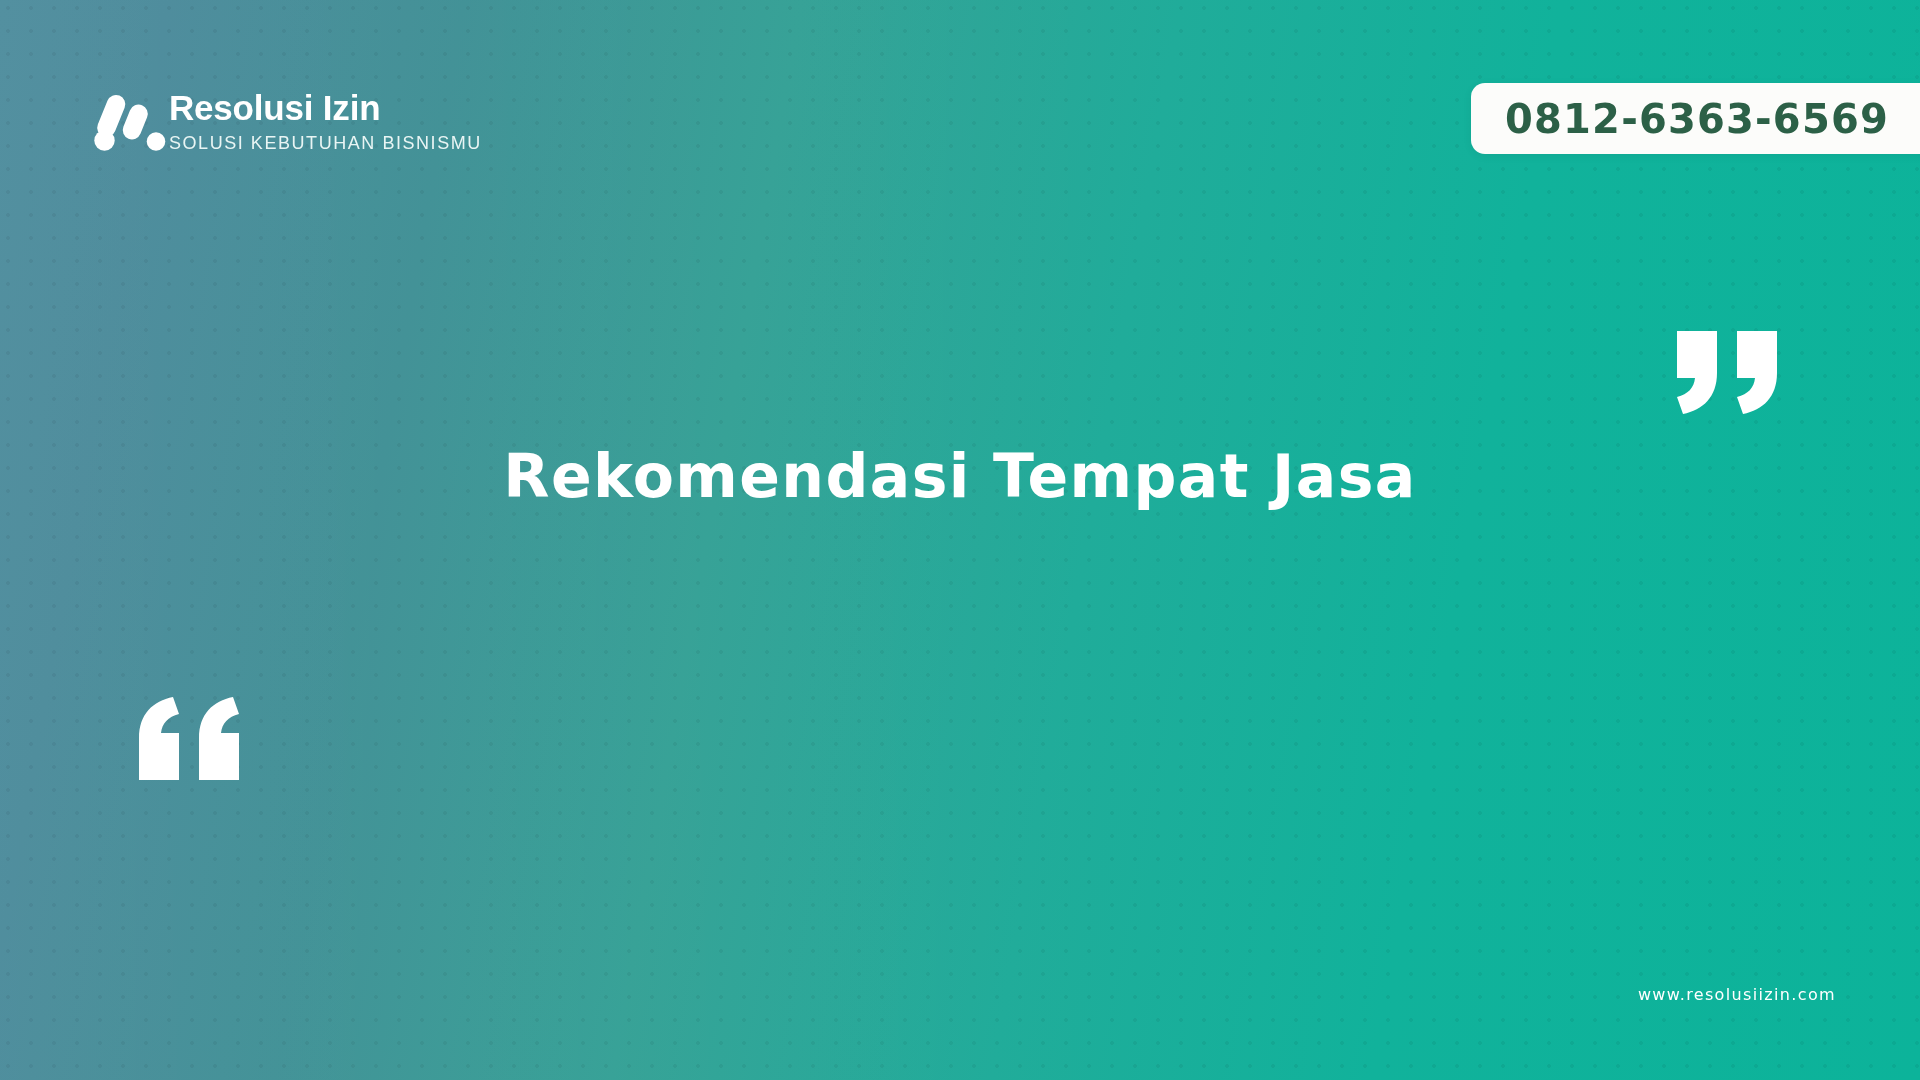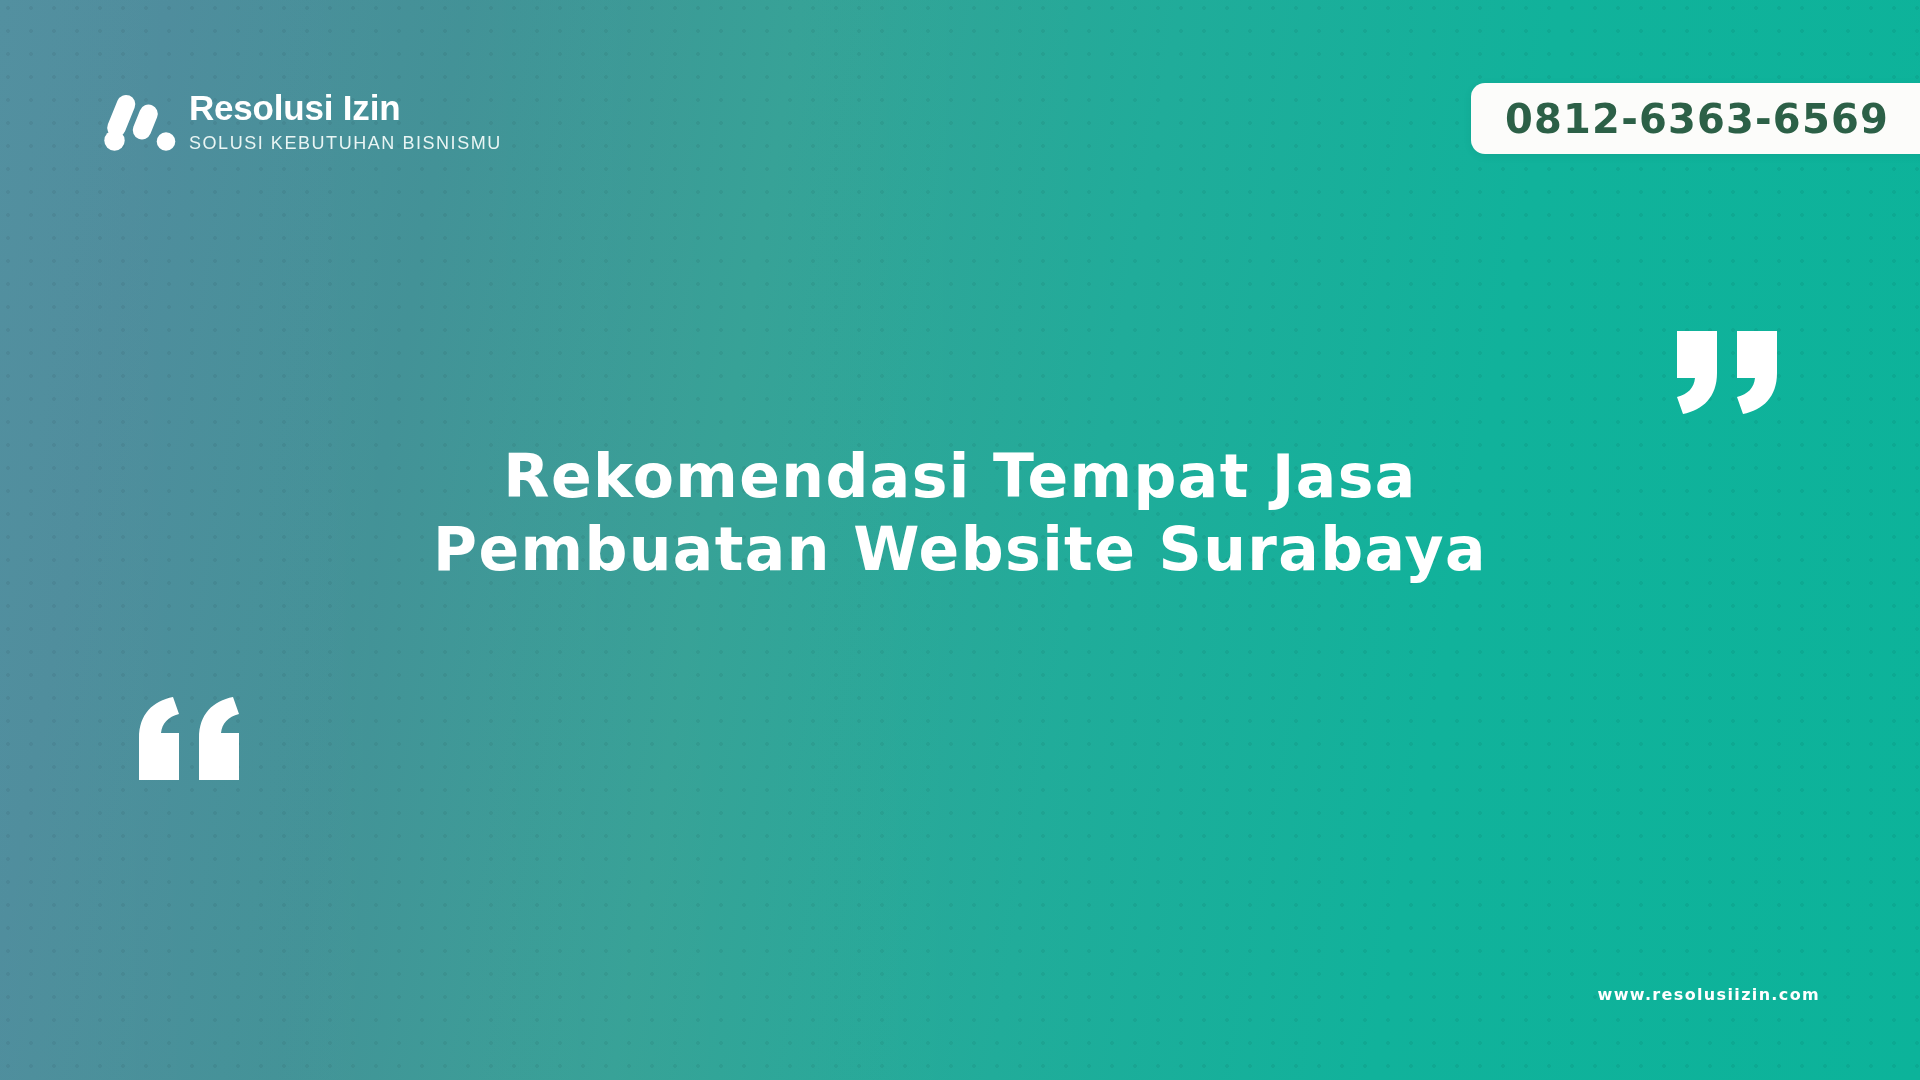"Resolusi Izin" #logo { gap: 13px -> 3px; left: 104px -> 94px }
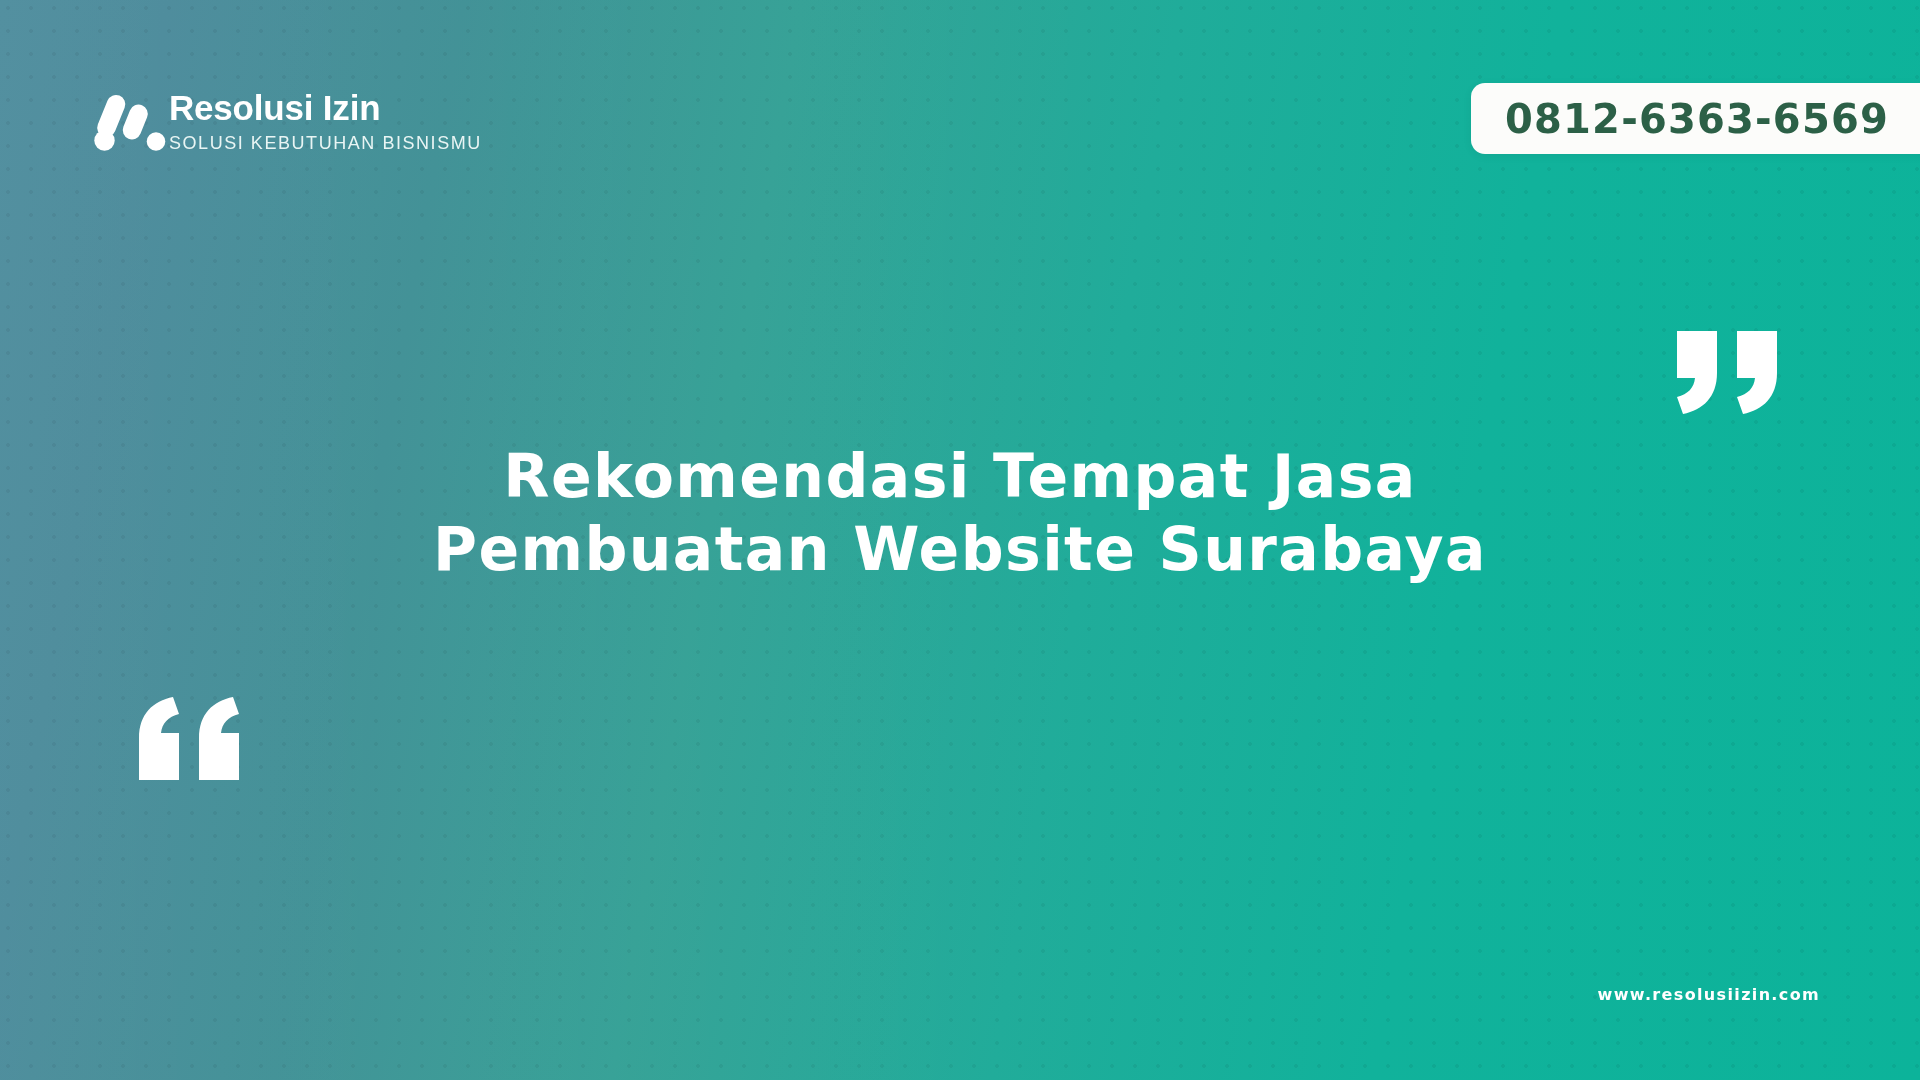"Pembuatan Website Surabaya" span.hl-line { html: <span>Pembuatan Website Surabaya</span> -> none }
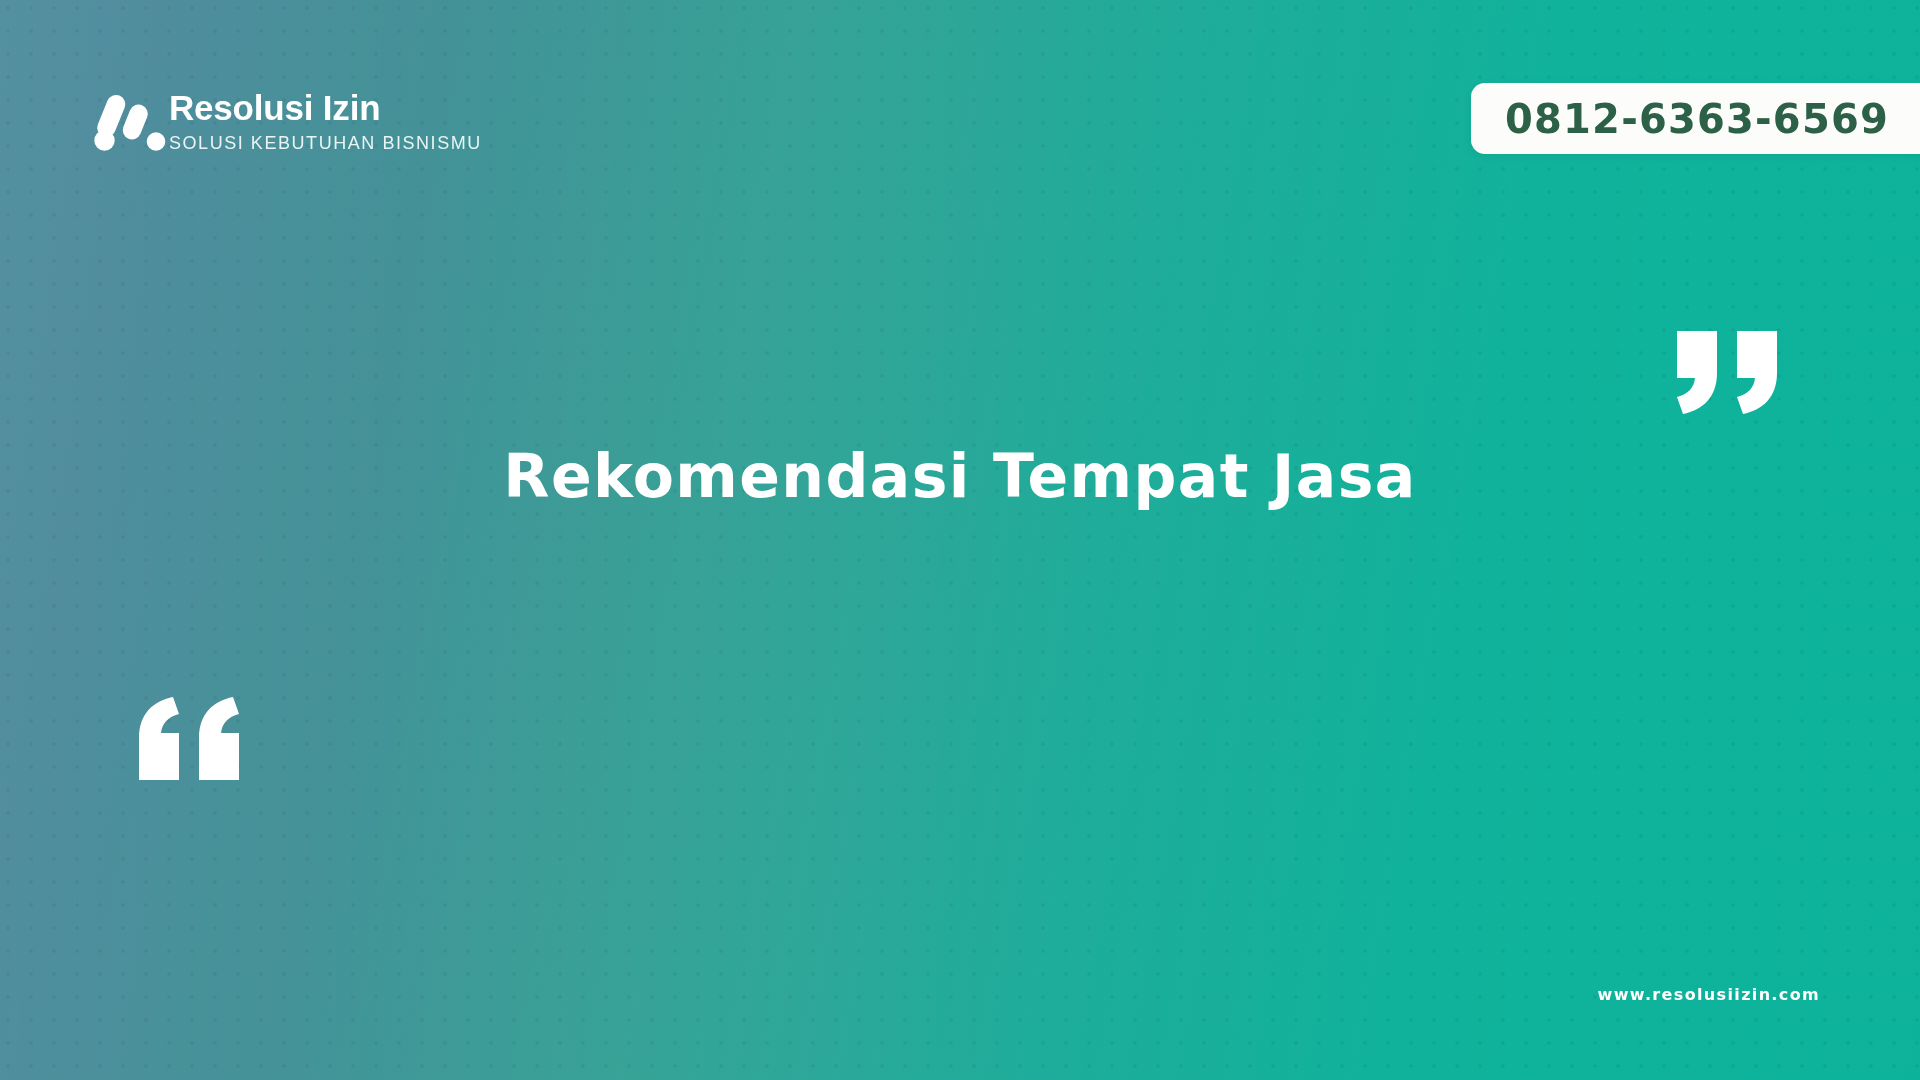"www.resolusiizin.com" #site-url { font-weight: bold -> normal; right: 100px -> 84px }
